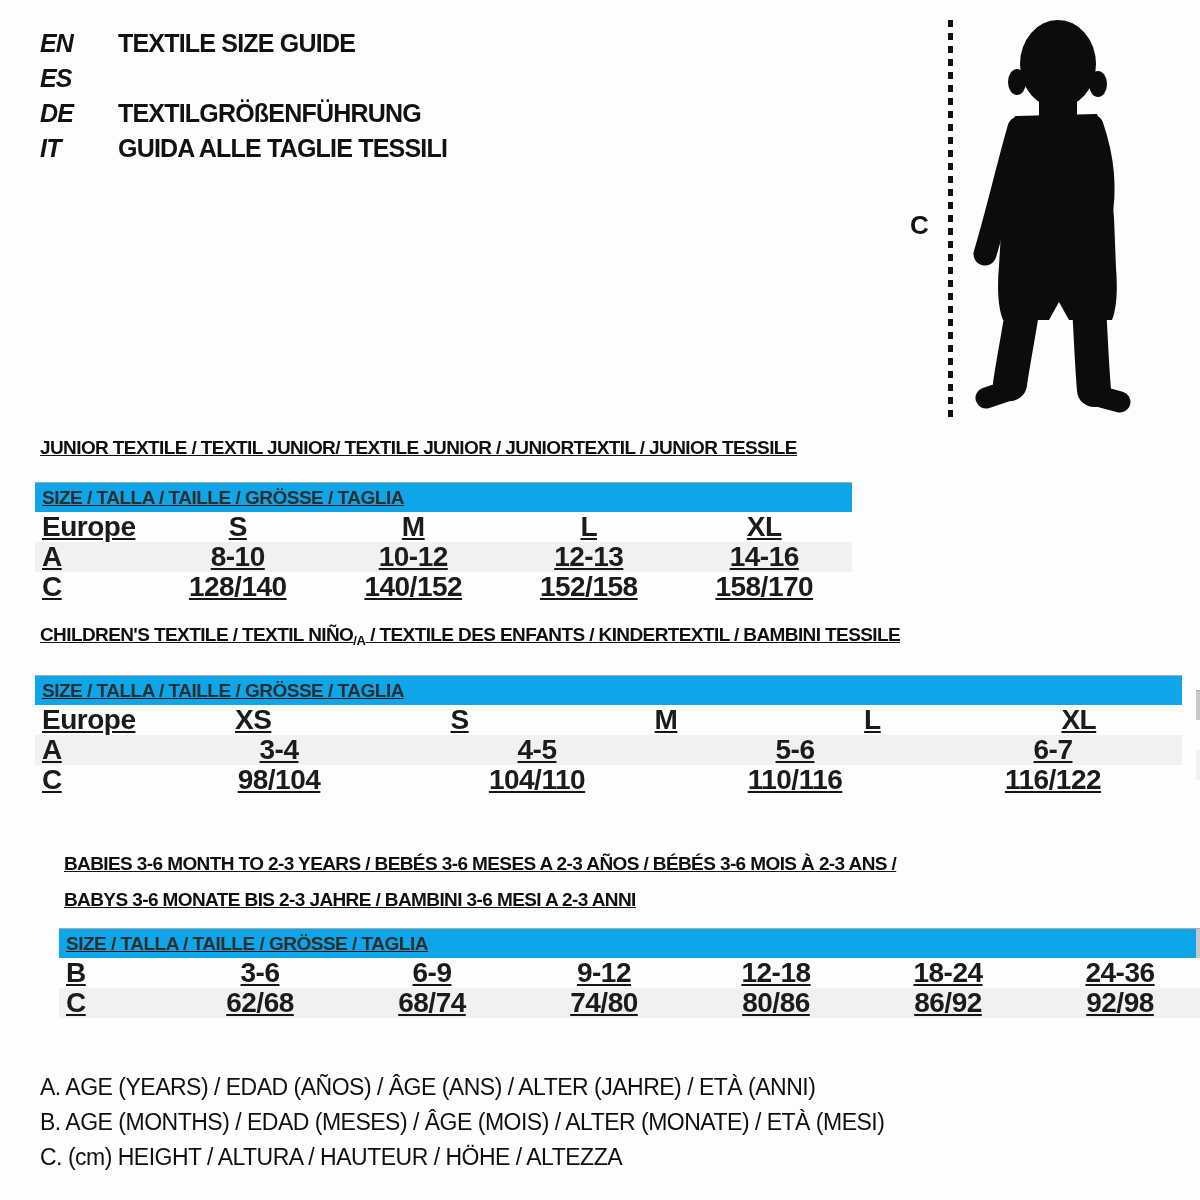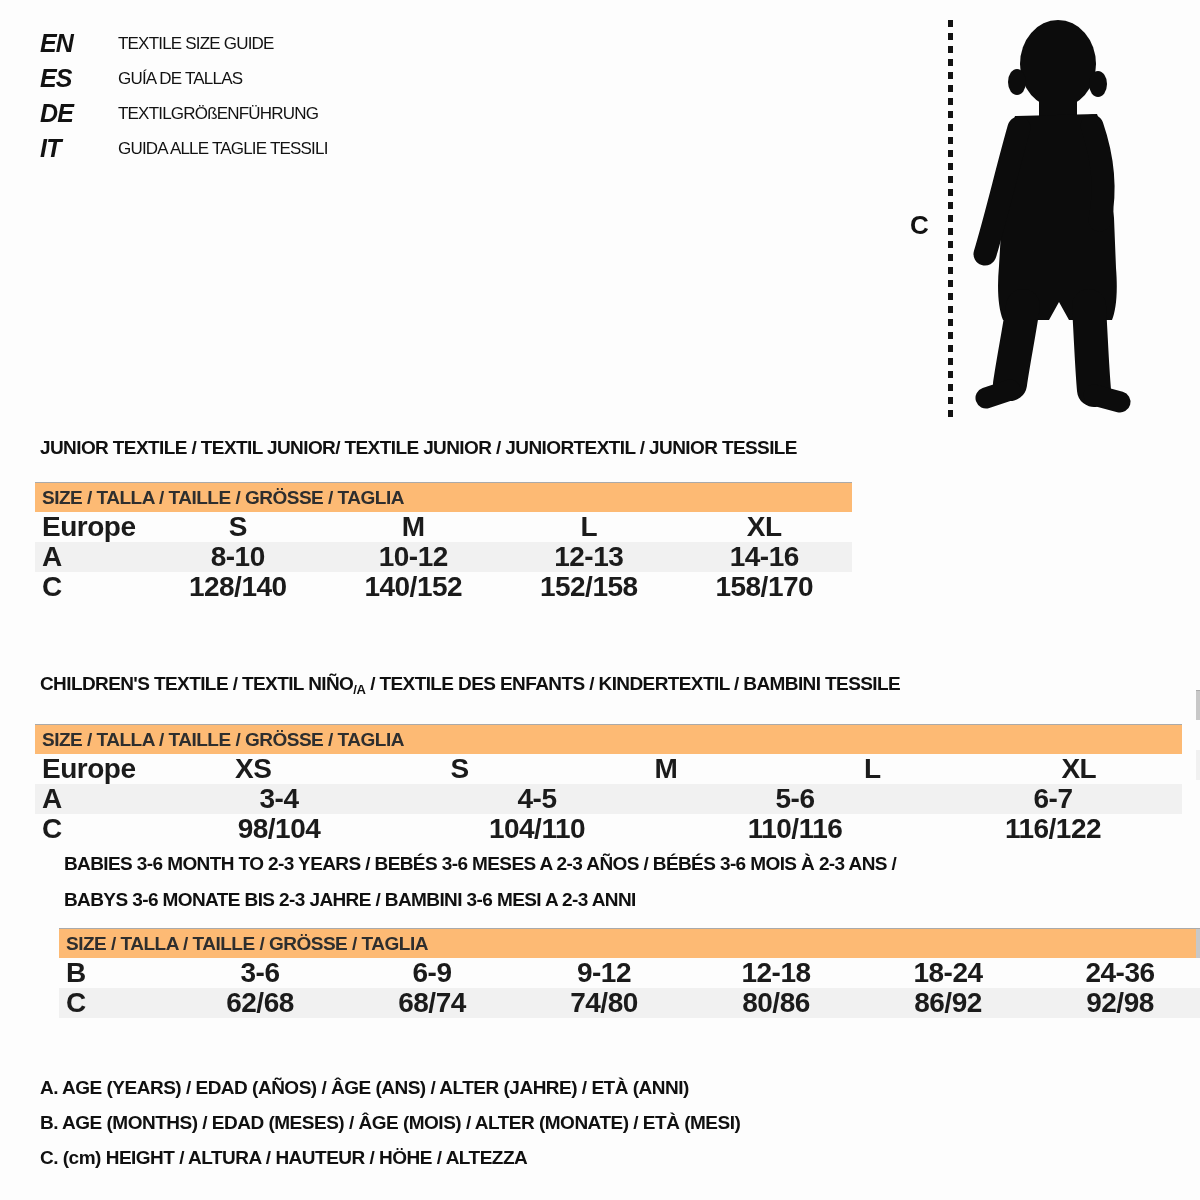"TEXTILE SIZE GUIDE" .lang-title { font-size: 17px -> 25px; font-weight: 400 -> 700 }
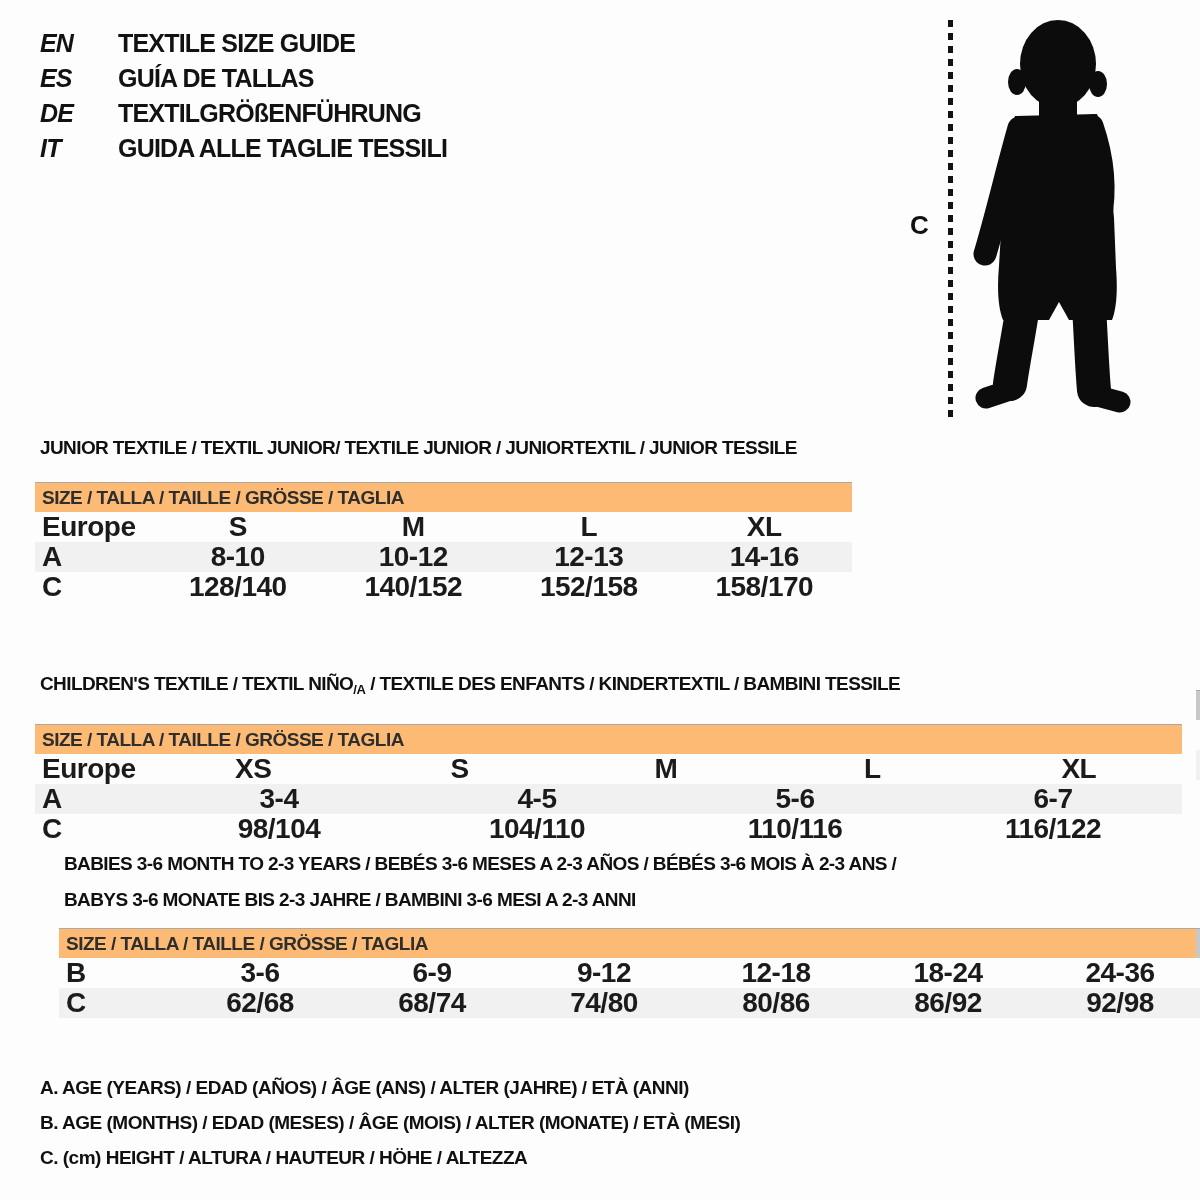"GUÍA DE TALLAS" span.lang-title { html: <span>GUÍA DE TALLAS</span> -> none }
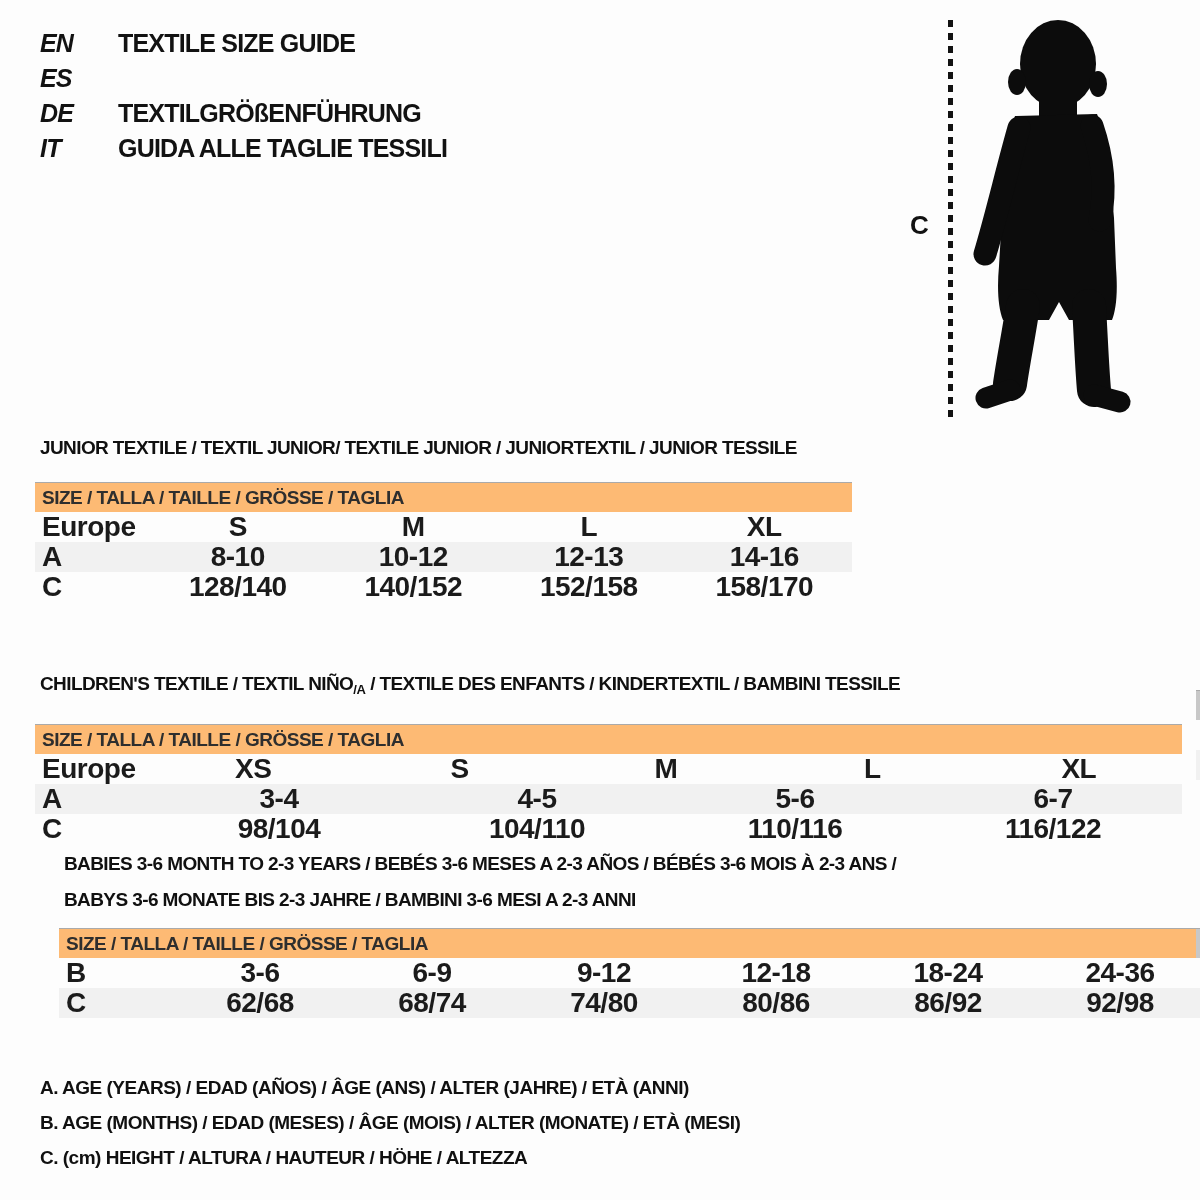"JUNIOR TEXTILE / TEXTIL JUNIOR/" .section { text-decoration: none -> underline }
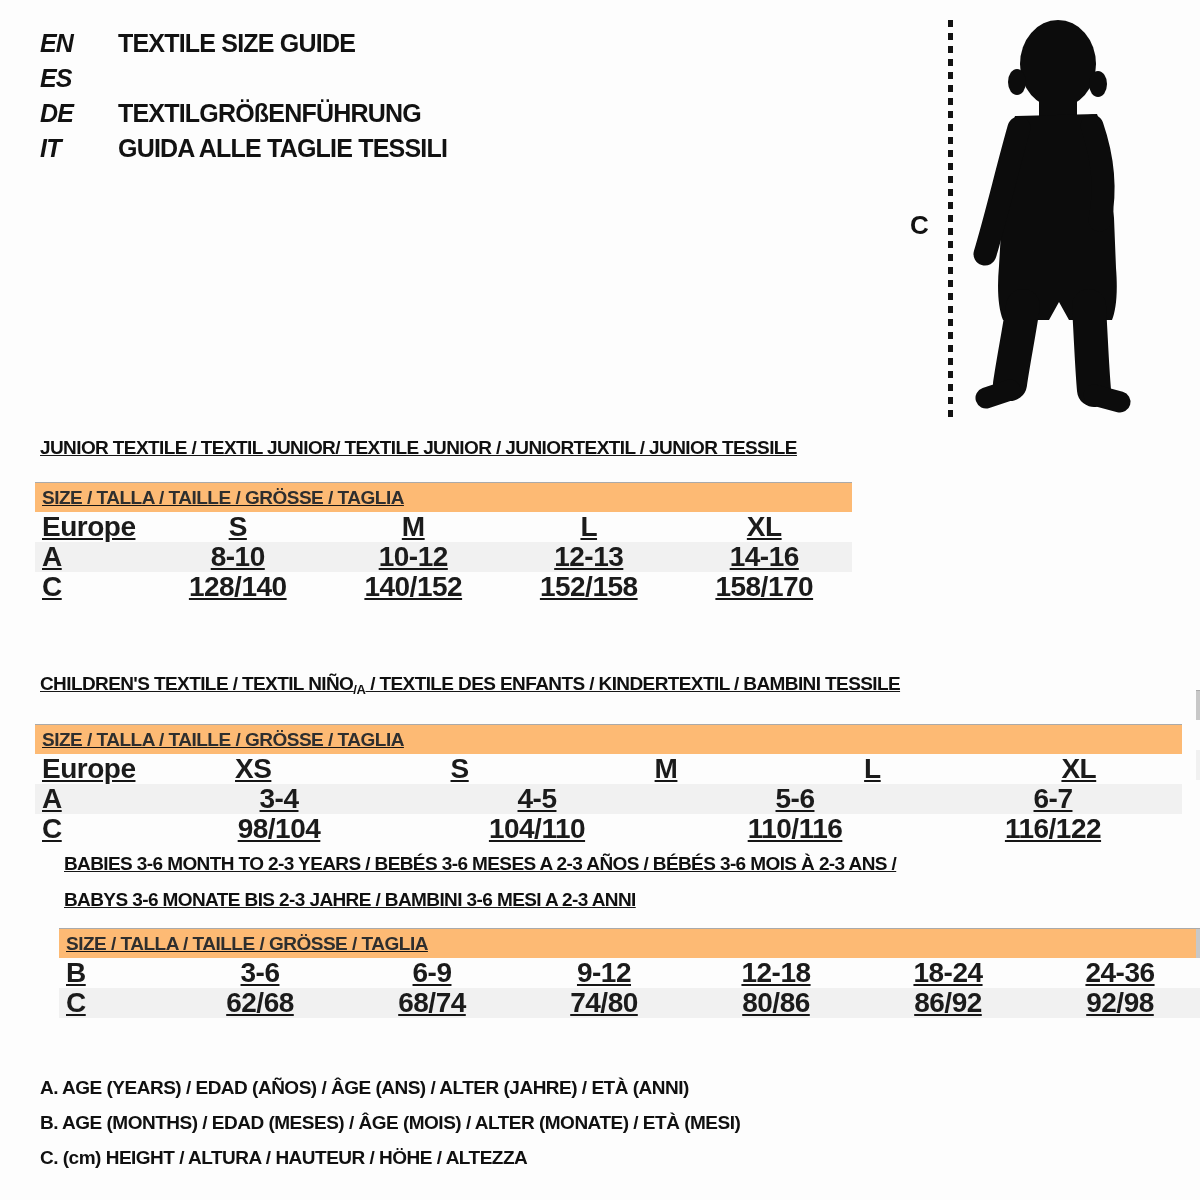"SIZE / TALLA / TAILLE" .graybar { background: #fdba74 -> #0ea5e9 }
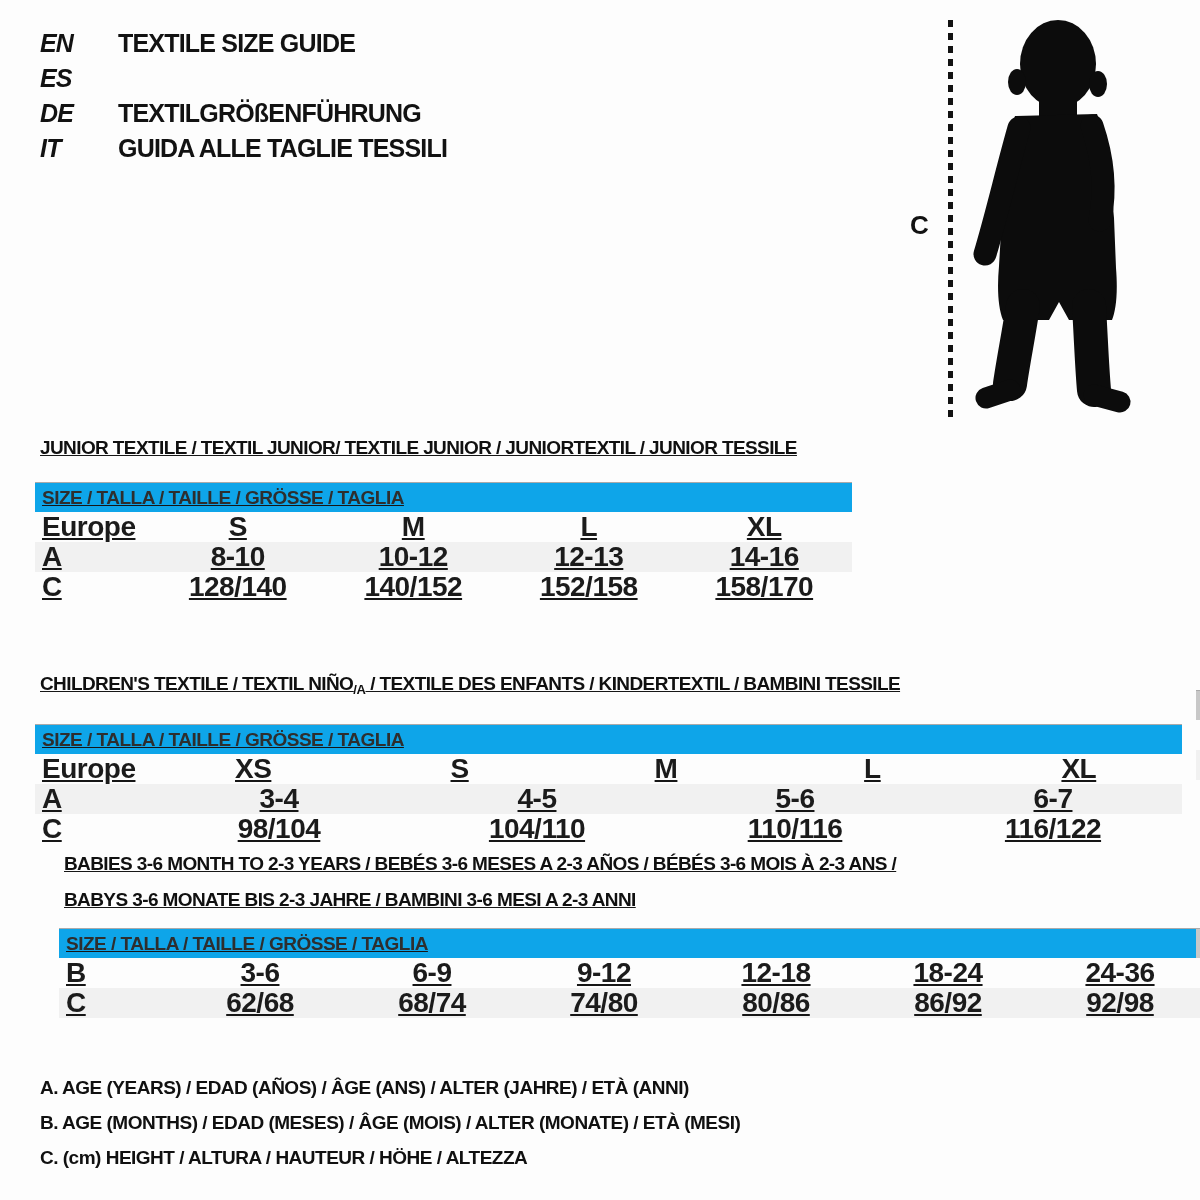"CHILDREN'S TEXTILE / TEXTIL NIÑO/A" .sec-children { top: 673px -> 624px }
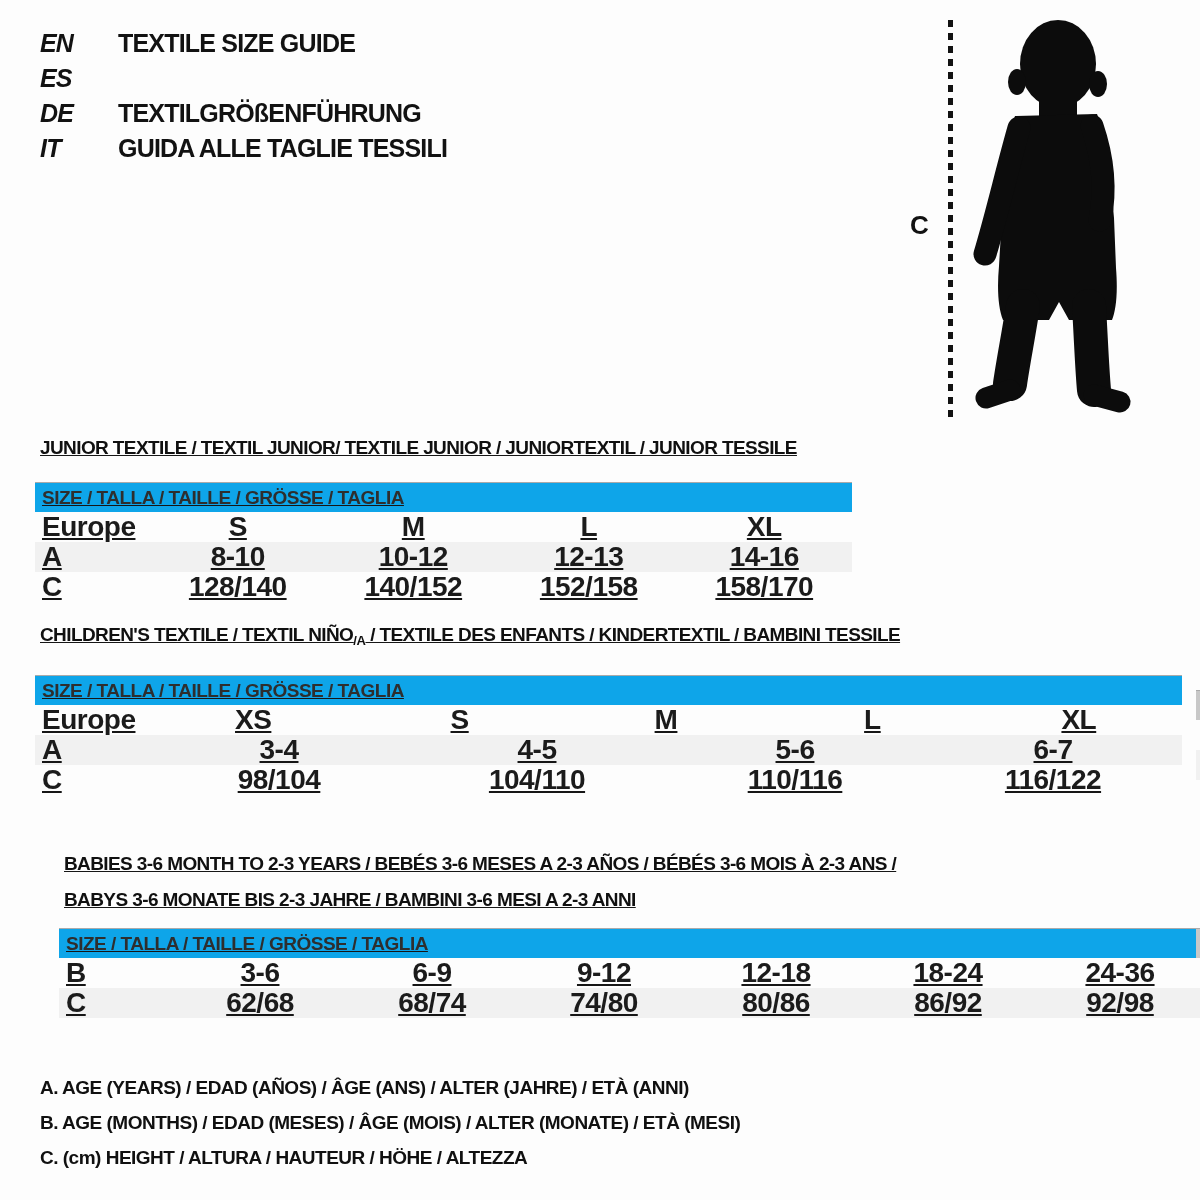"A. AGE (YEARS) / EDAD" .legend-line { font-size: 19px -> 23px; font-weight: 700 -> 400 }
